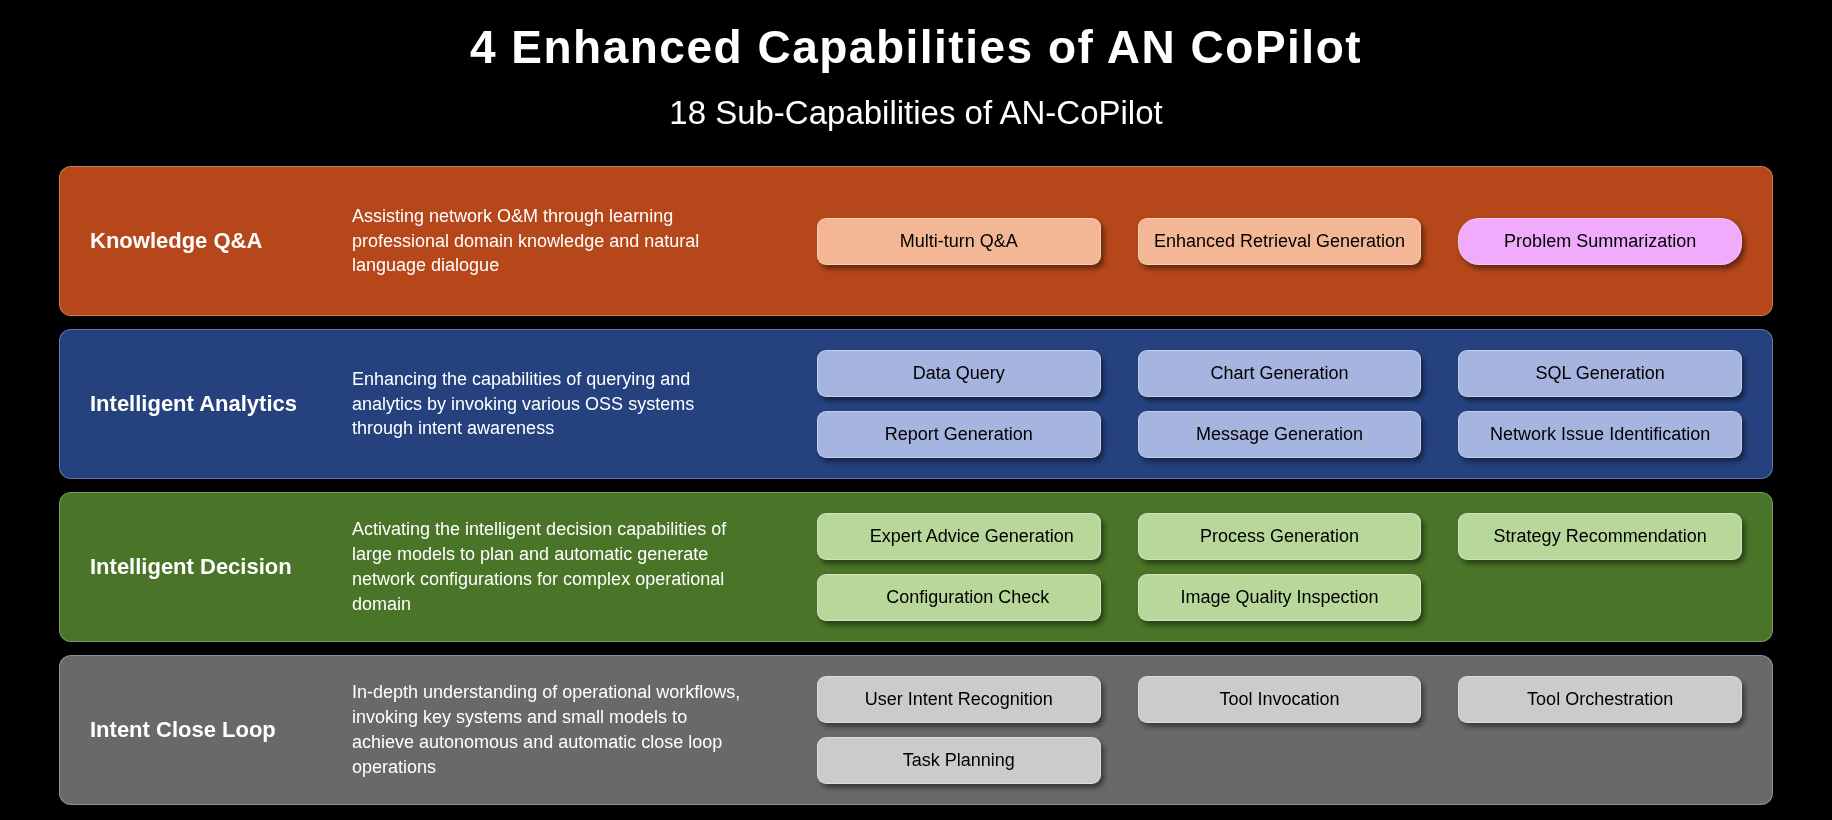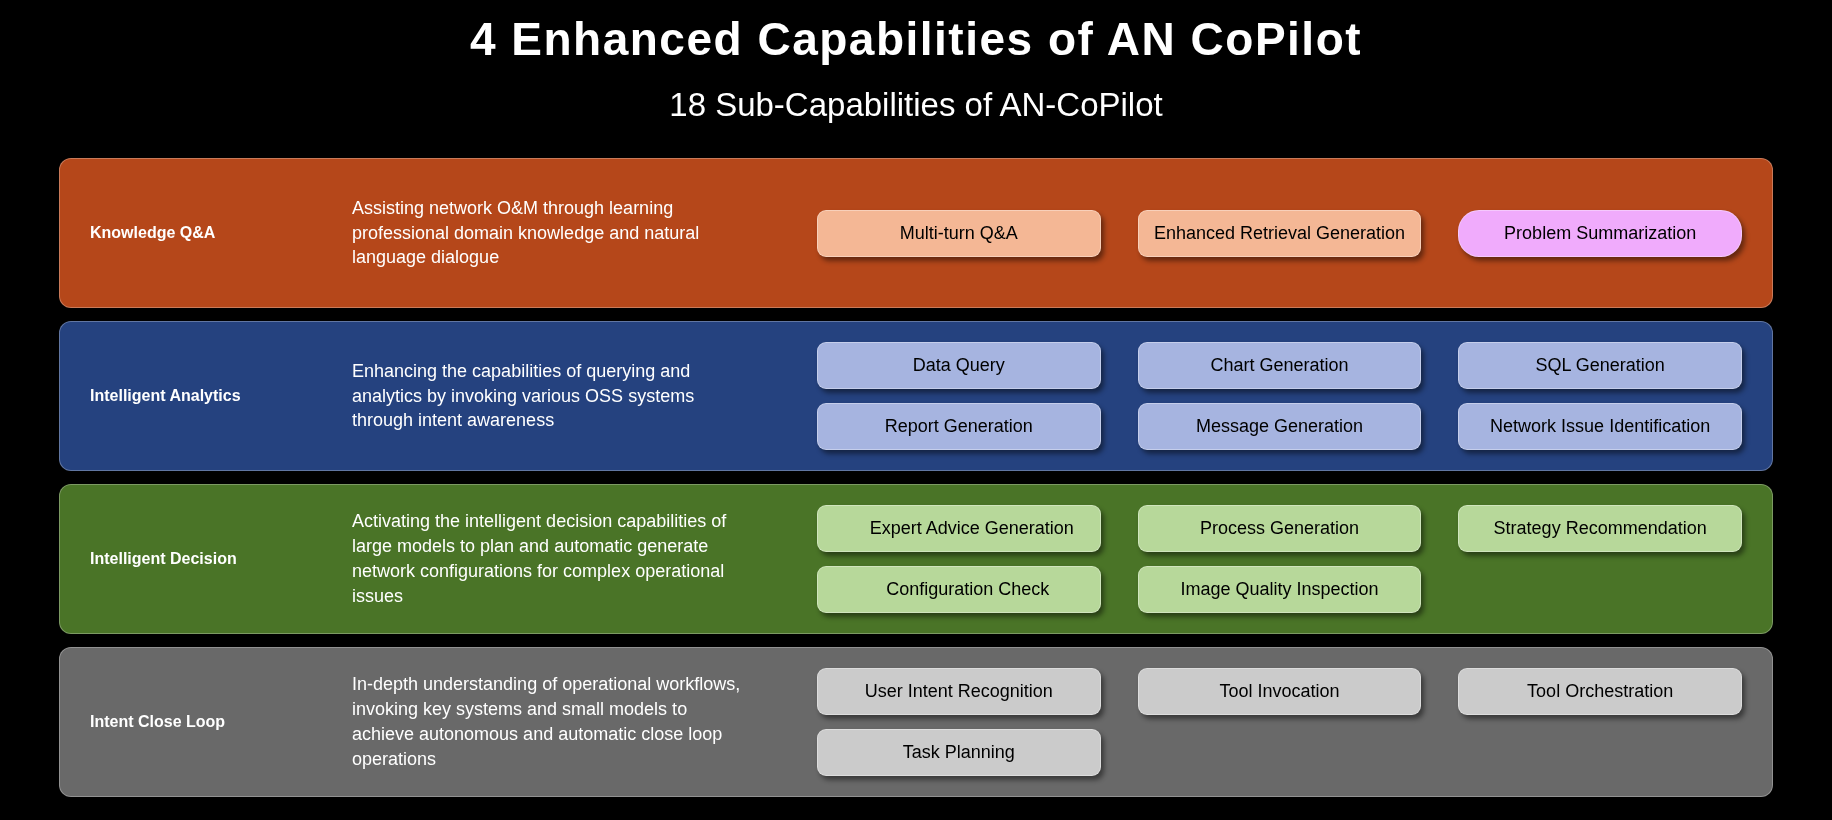"4 Enhanced Capabilities of AN" .header { padding-top: 6px -> 14px }
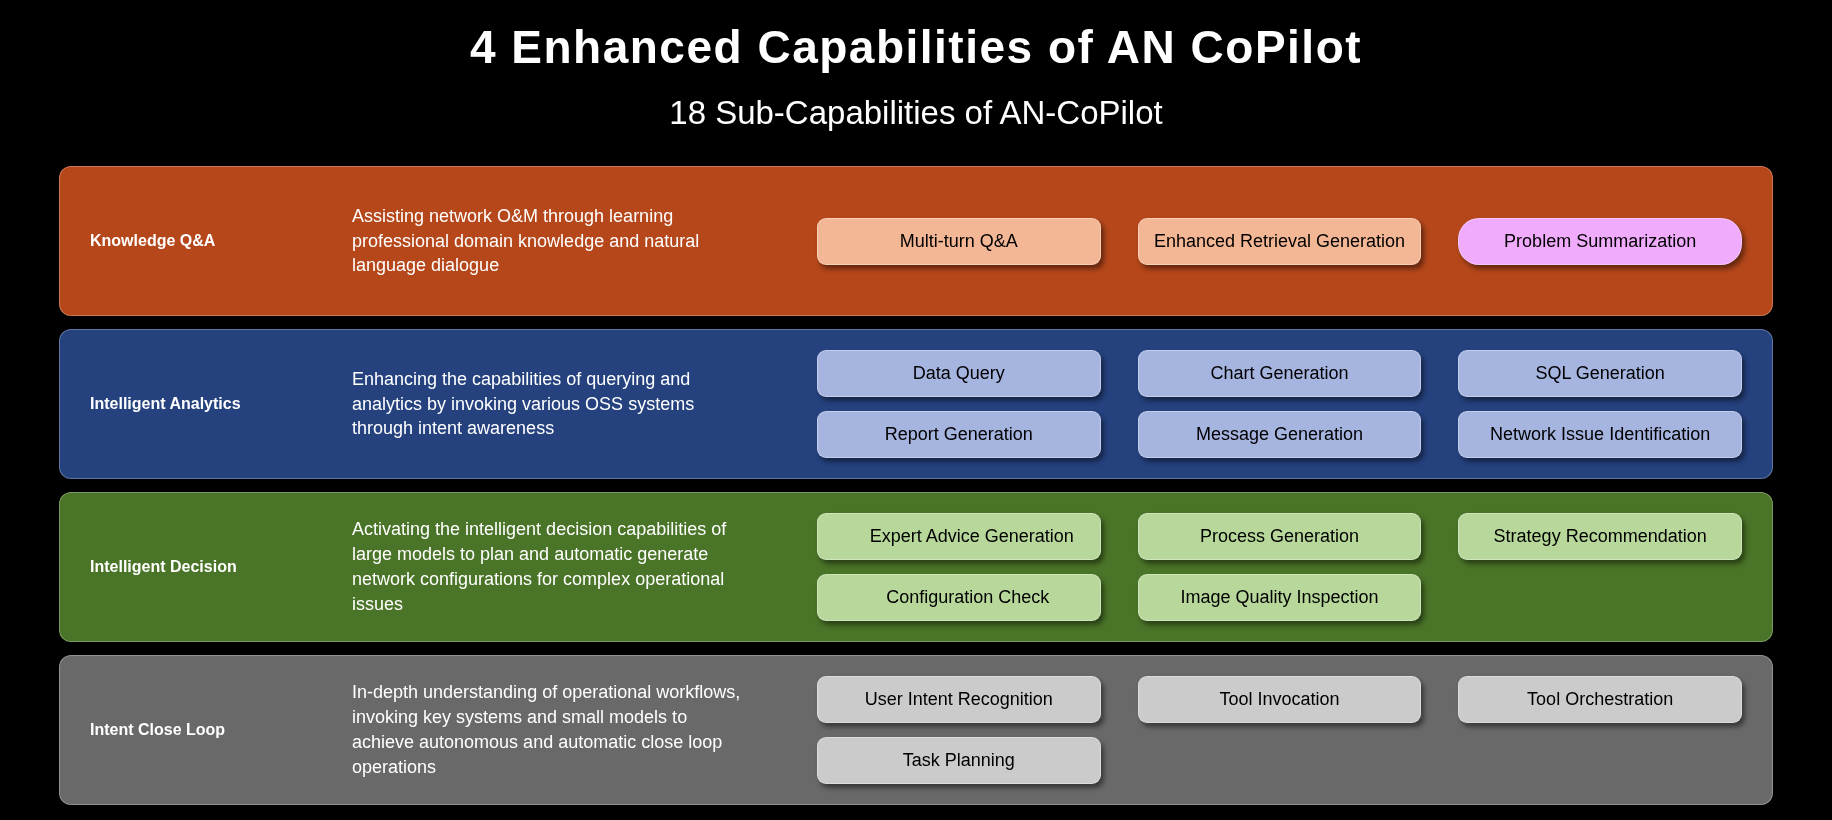"Knowledge Q&A" .cap-title { font-size: 16px -> 22px }
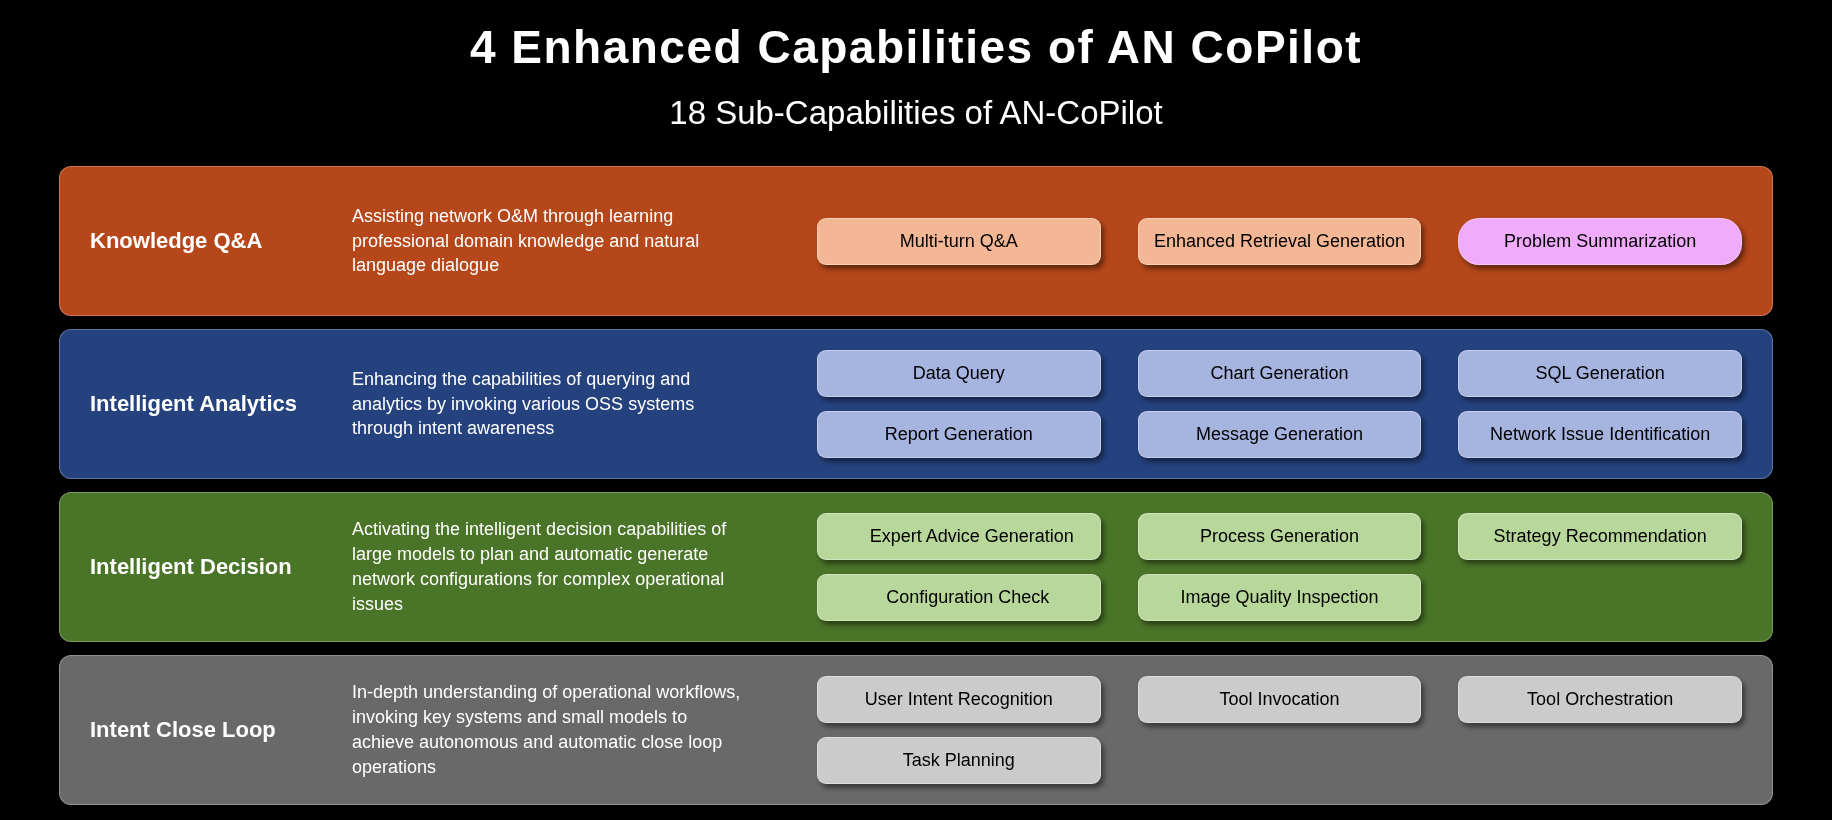"Activating the intelligent decision" div.cap-desc { text: issues -> domain }
